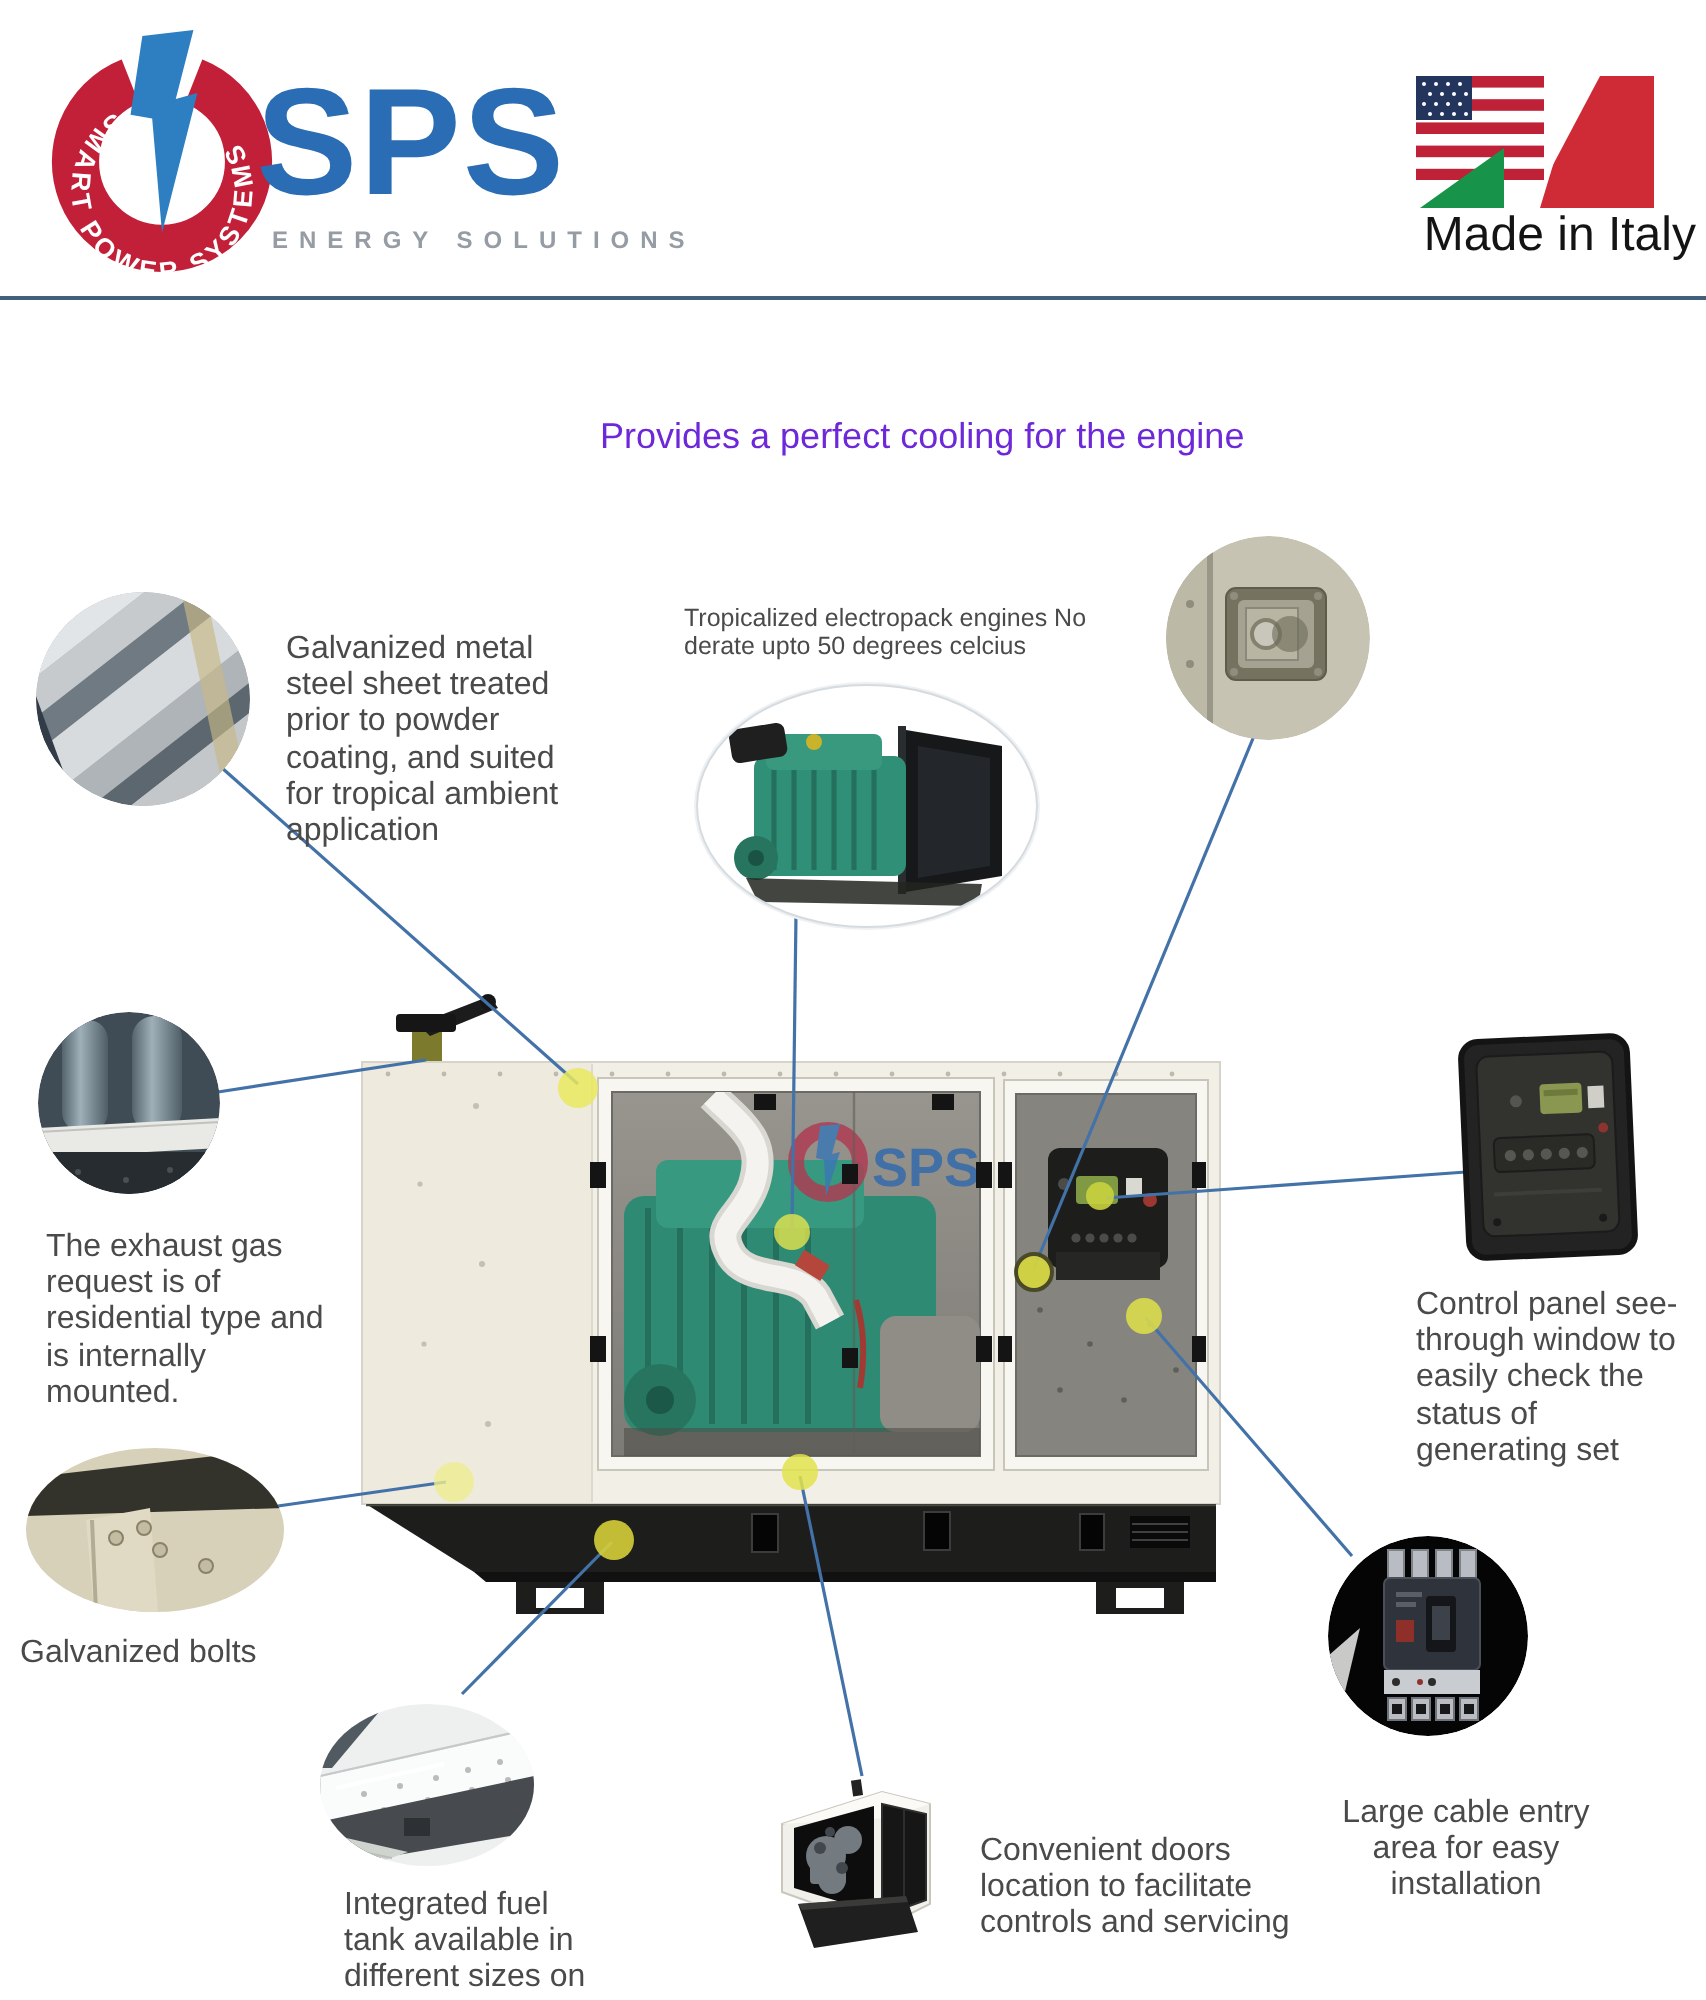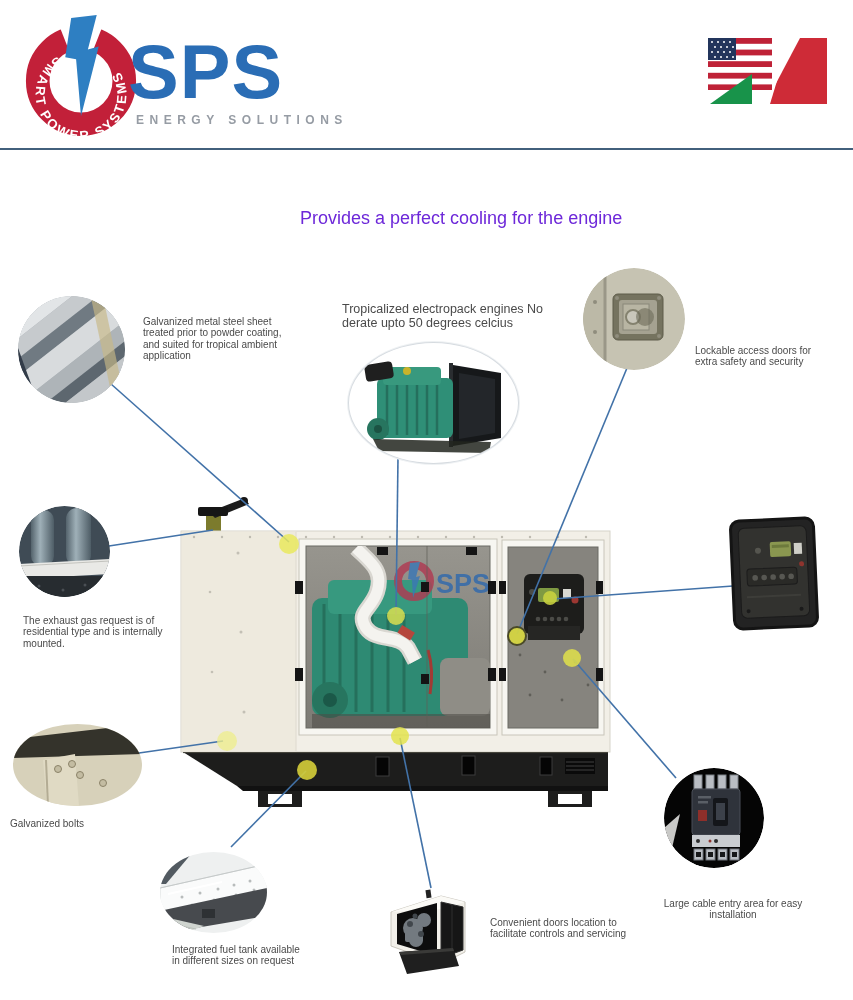"Made in Italy" div.abs { html: none -> <div>Made in Italy</div> }
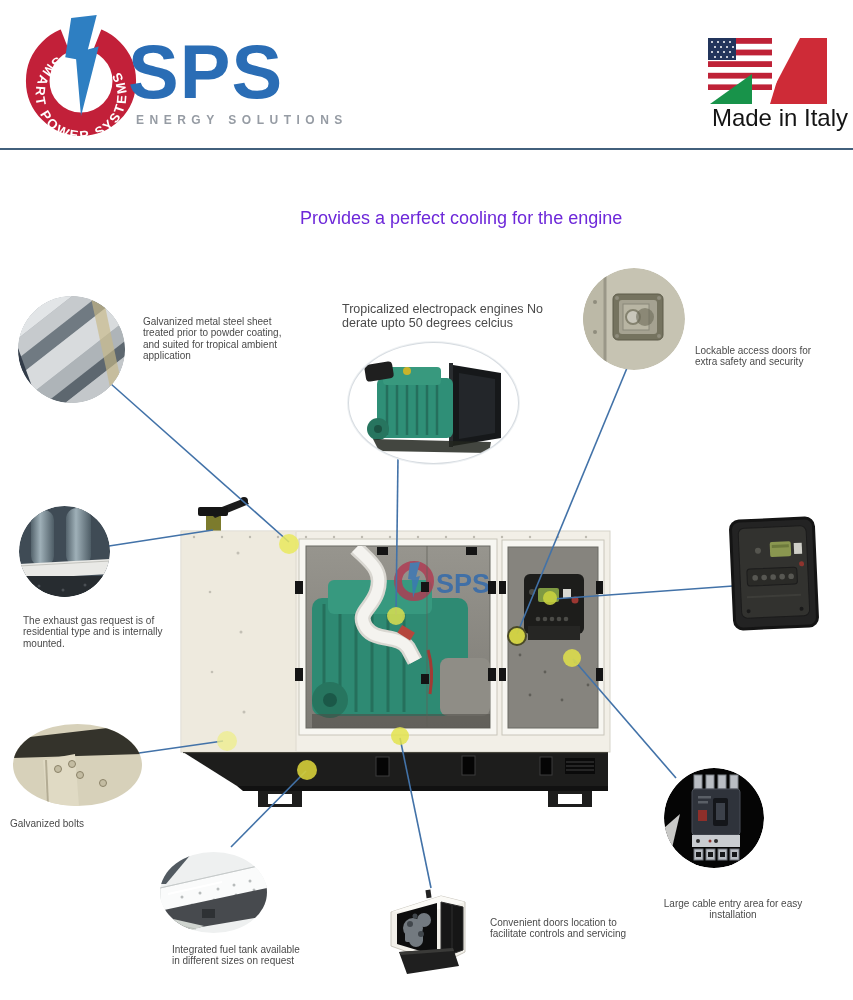"Galvanized metal steel sheet treated" .co-text { font-size: 10px -> 16px }
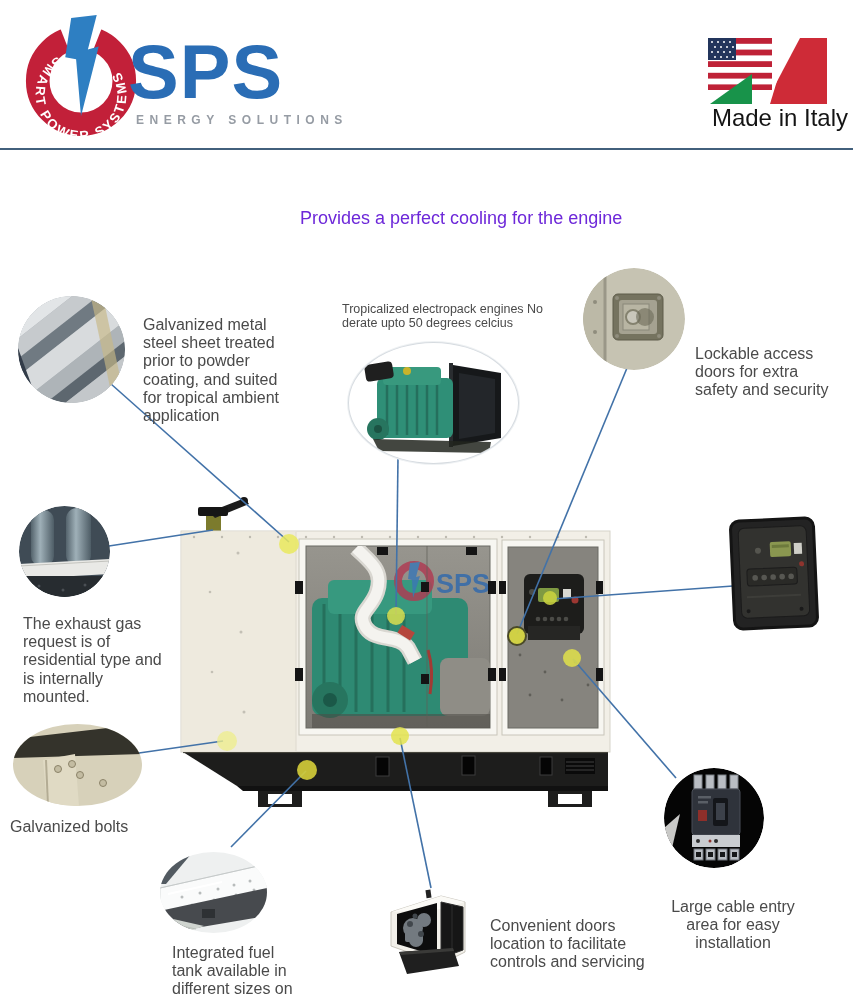"Lockable access doors for extra" div.co-text { html: <div>Lockable access doors for extra safety and security</div> -> none }
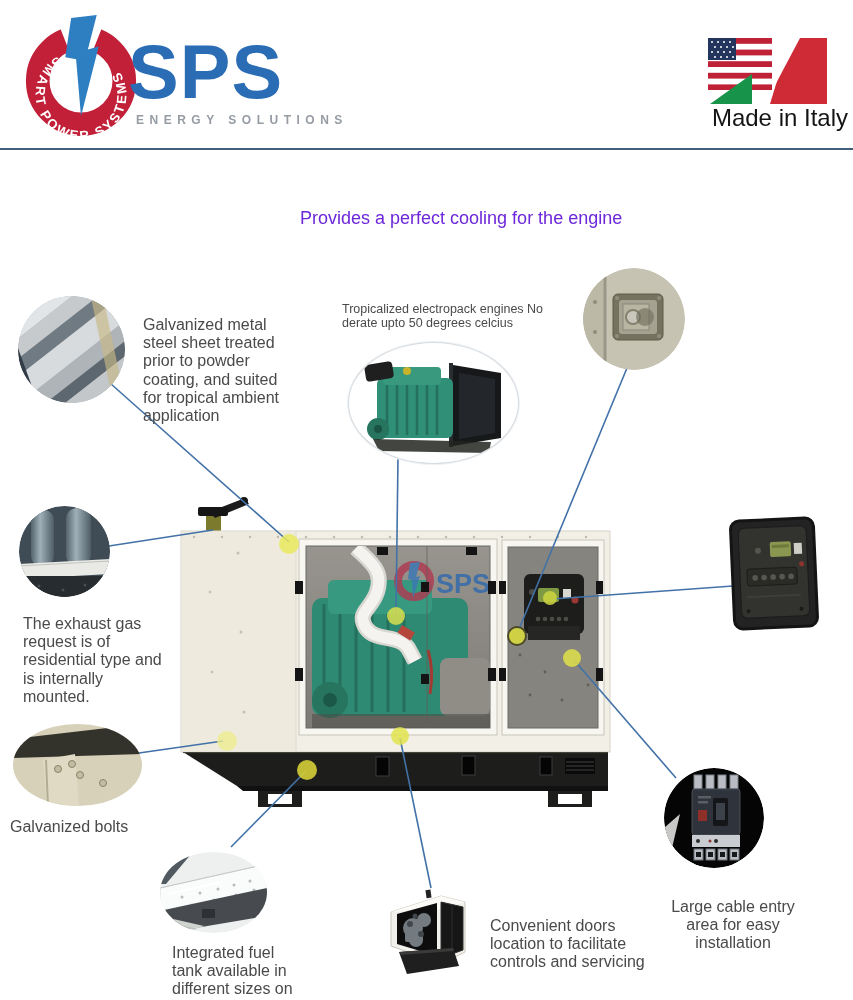"Control panel see-through window to" div.co-text { html: none -> <div>Control panel see-through window to easily check the status of generating set</div> }
